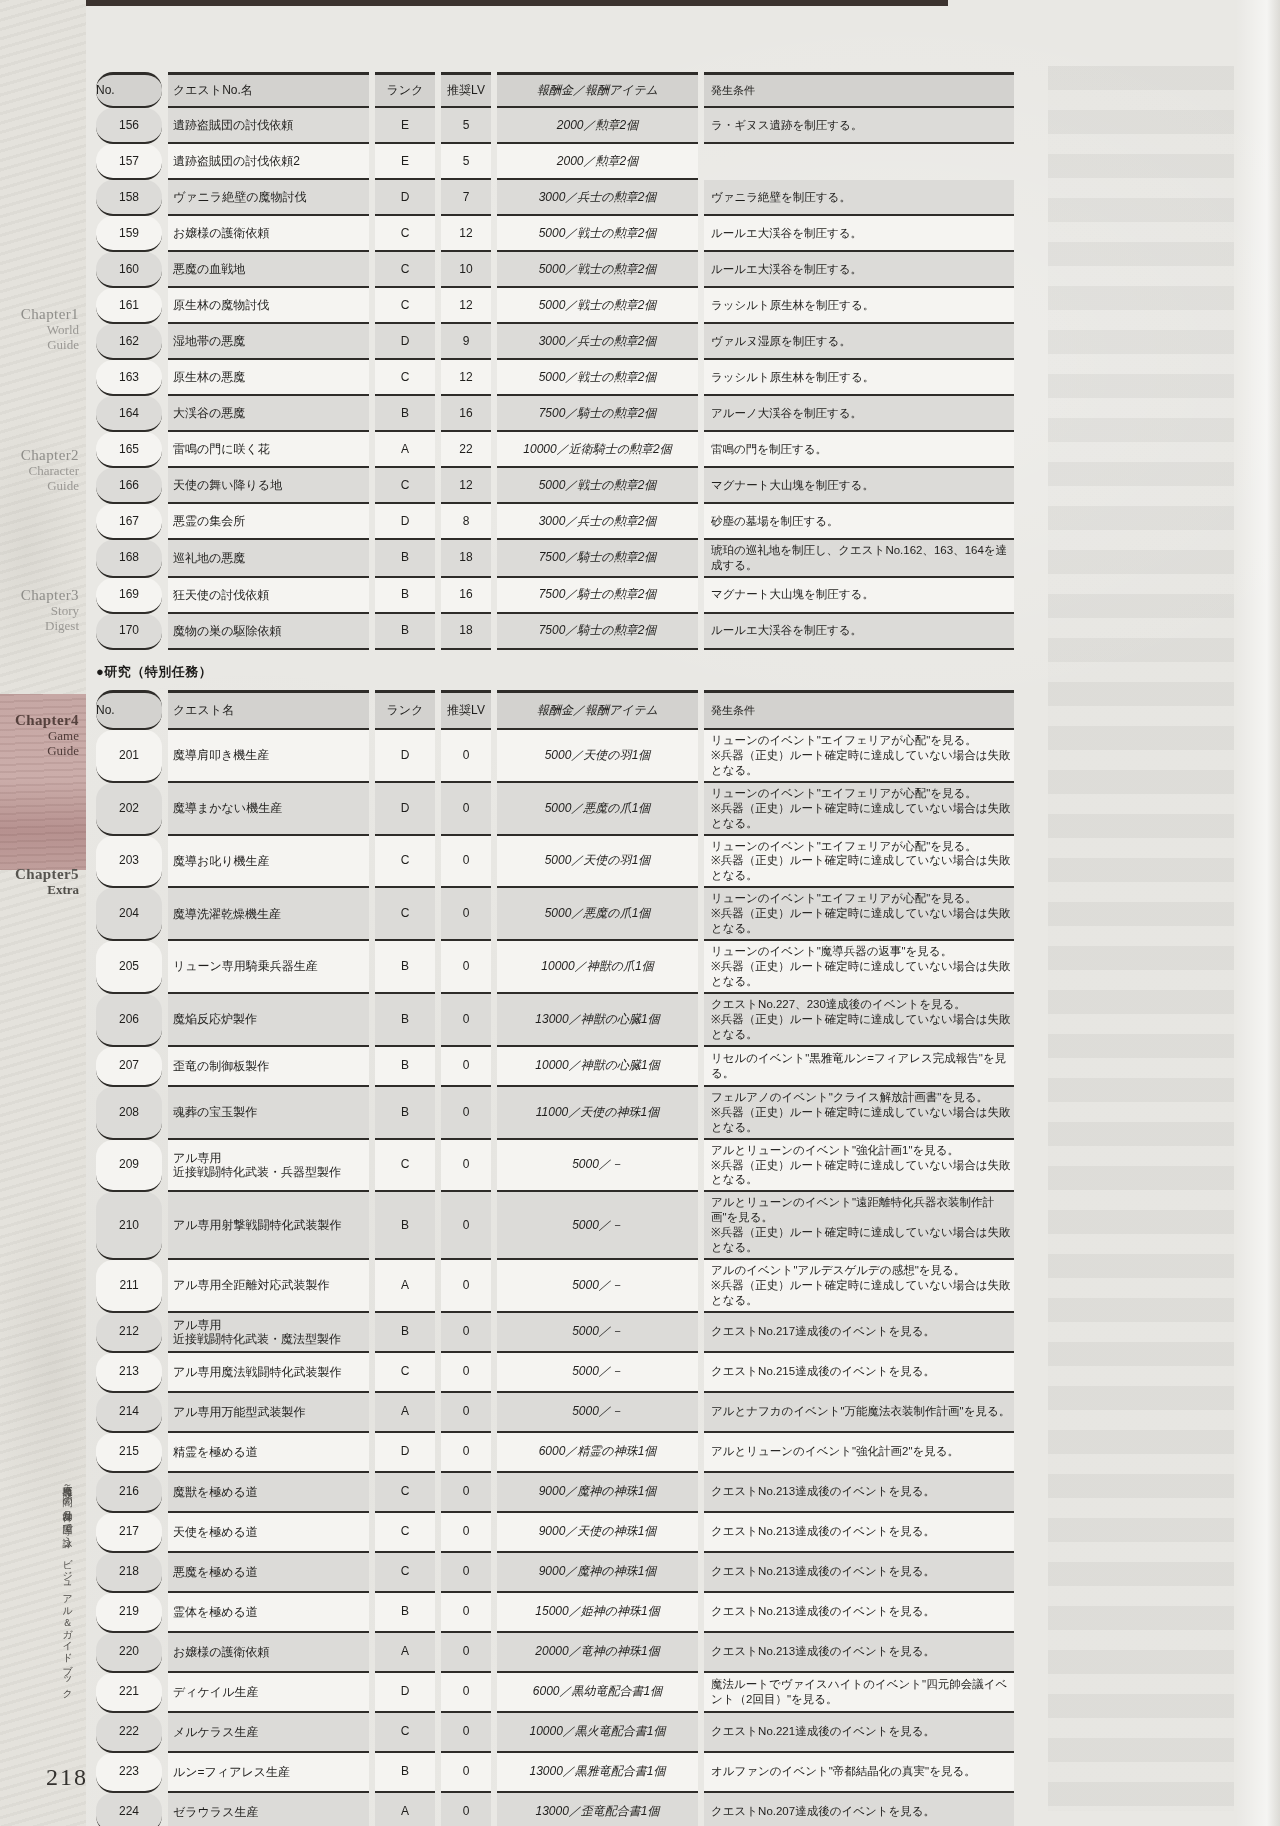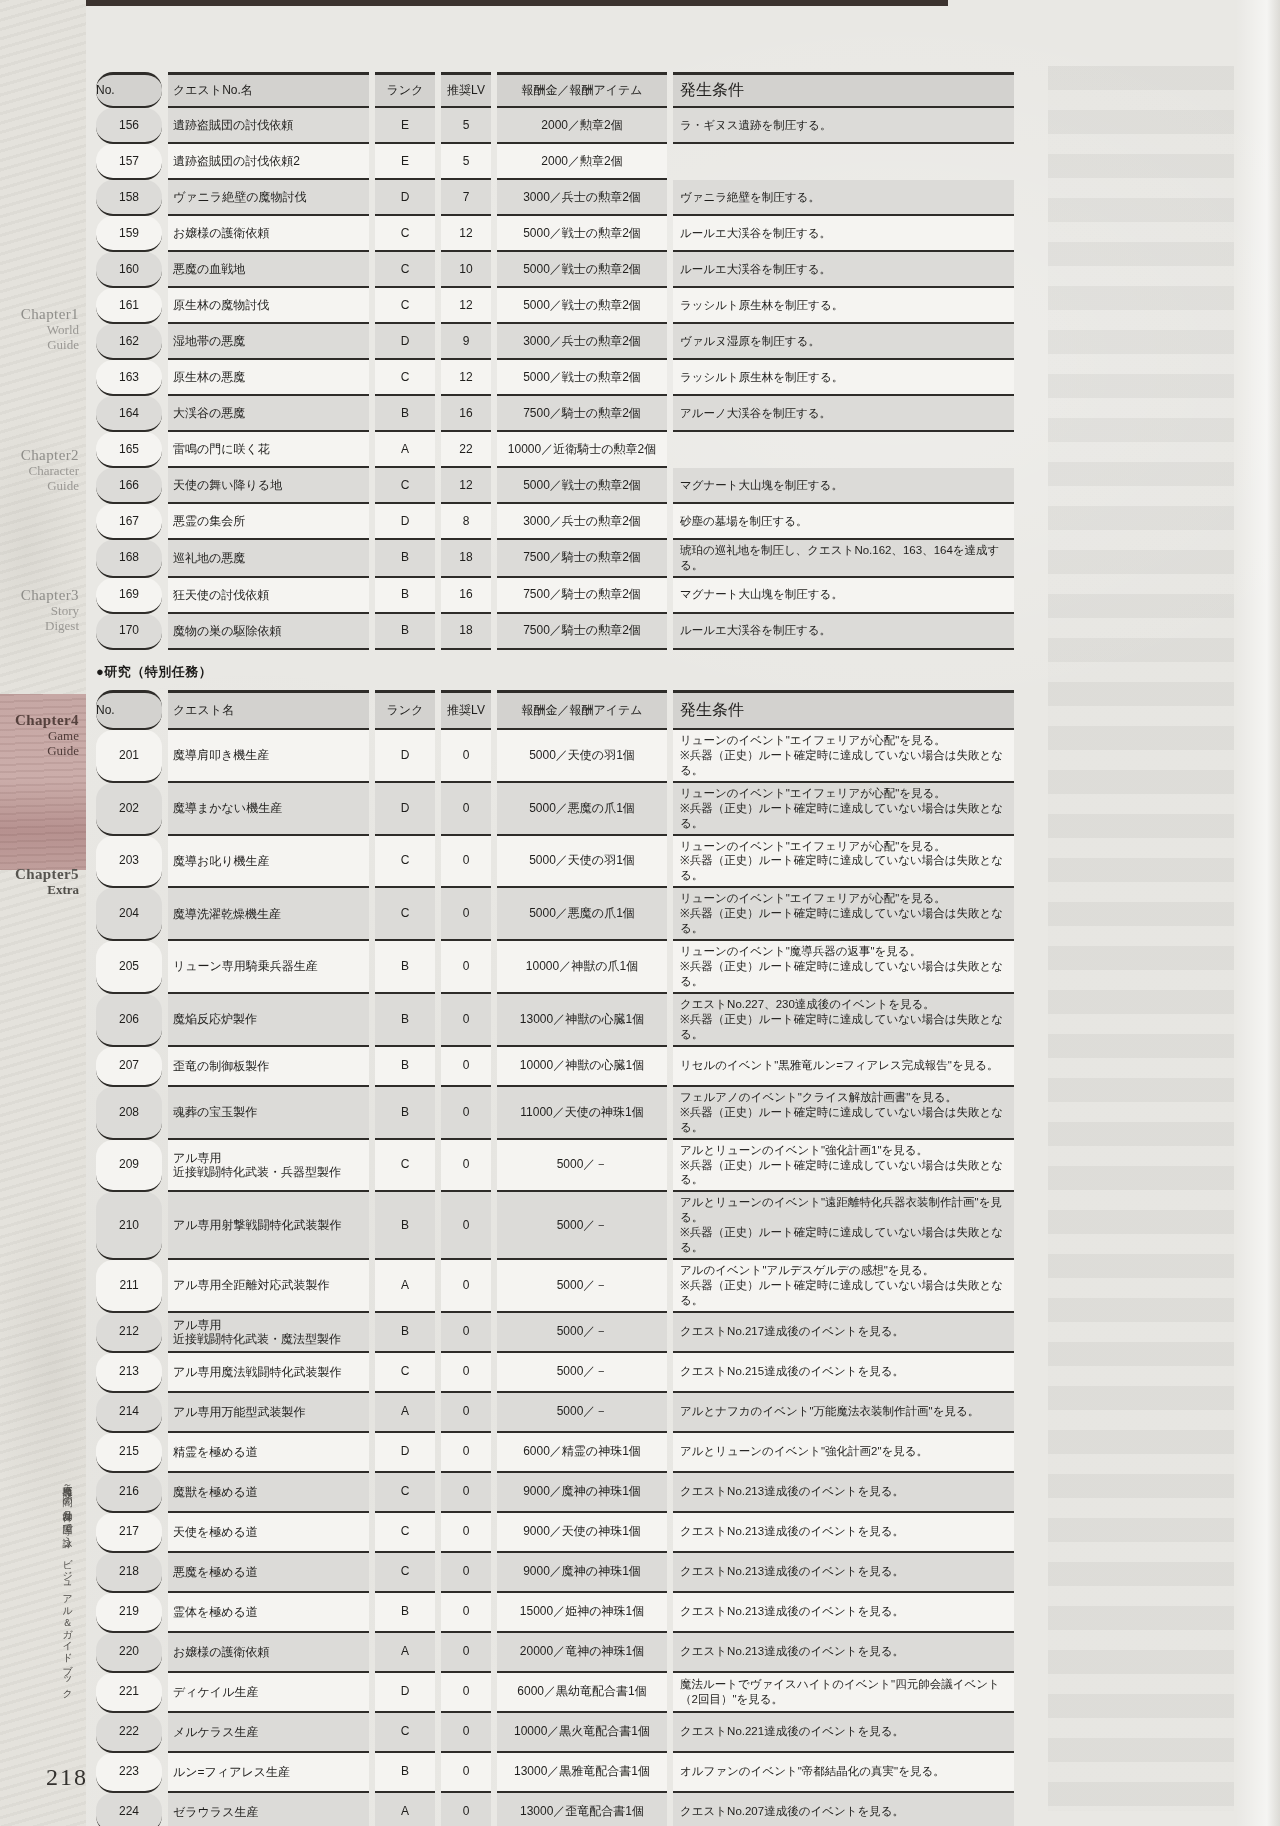"報酬金／報酬アイテム" .c-reward { font-style: none -> italic; width: 170px -> 201px }
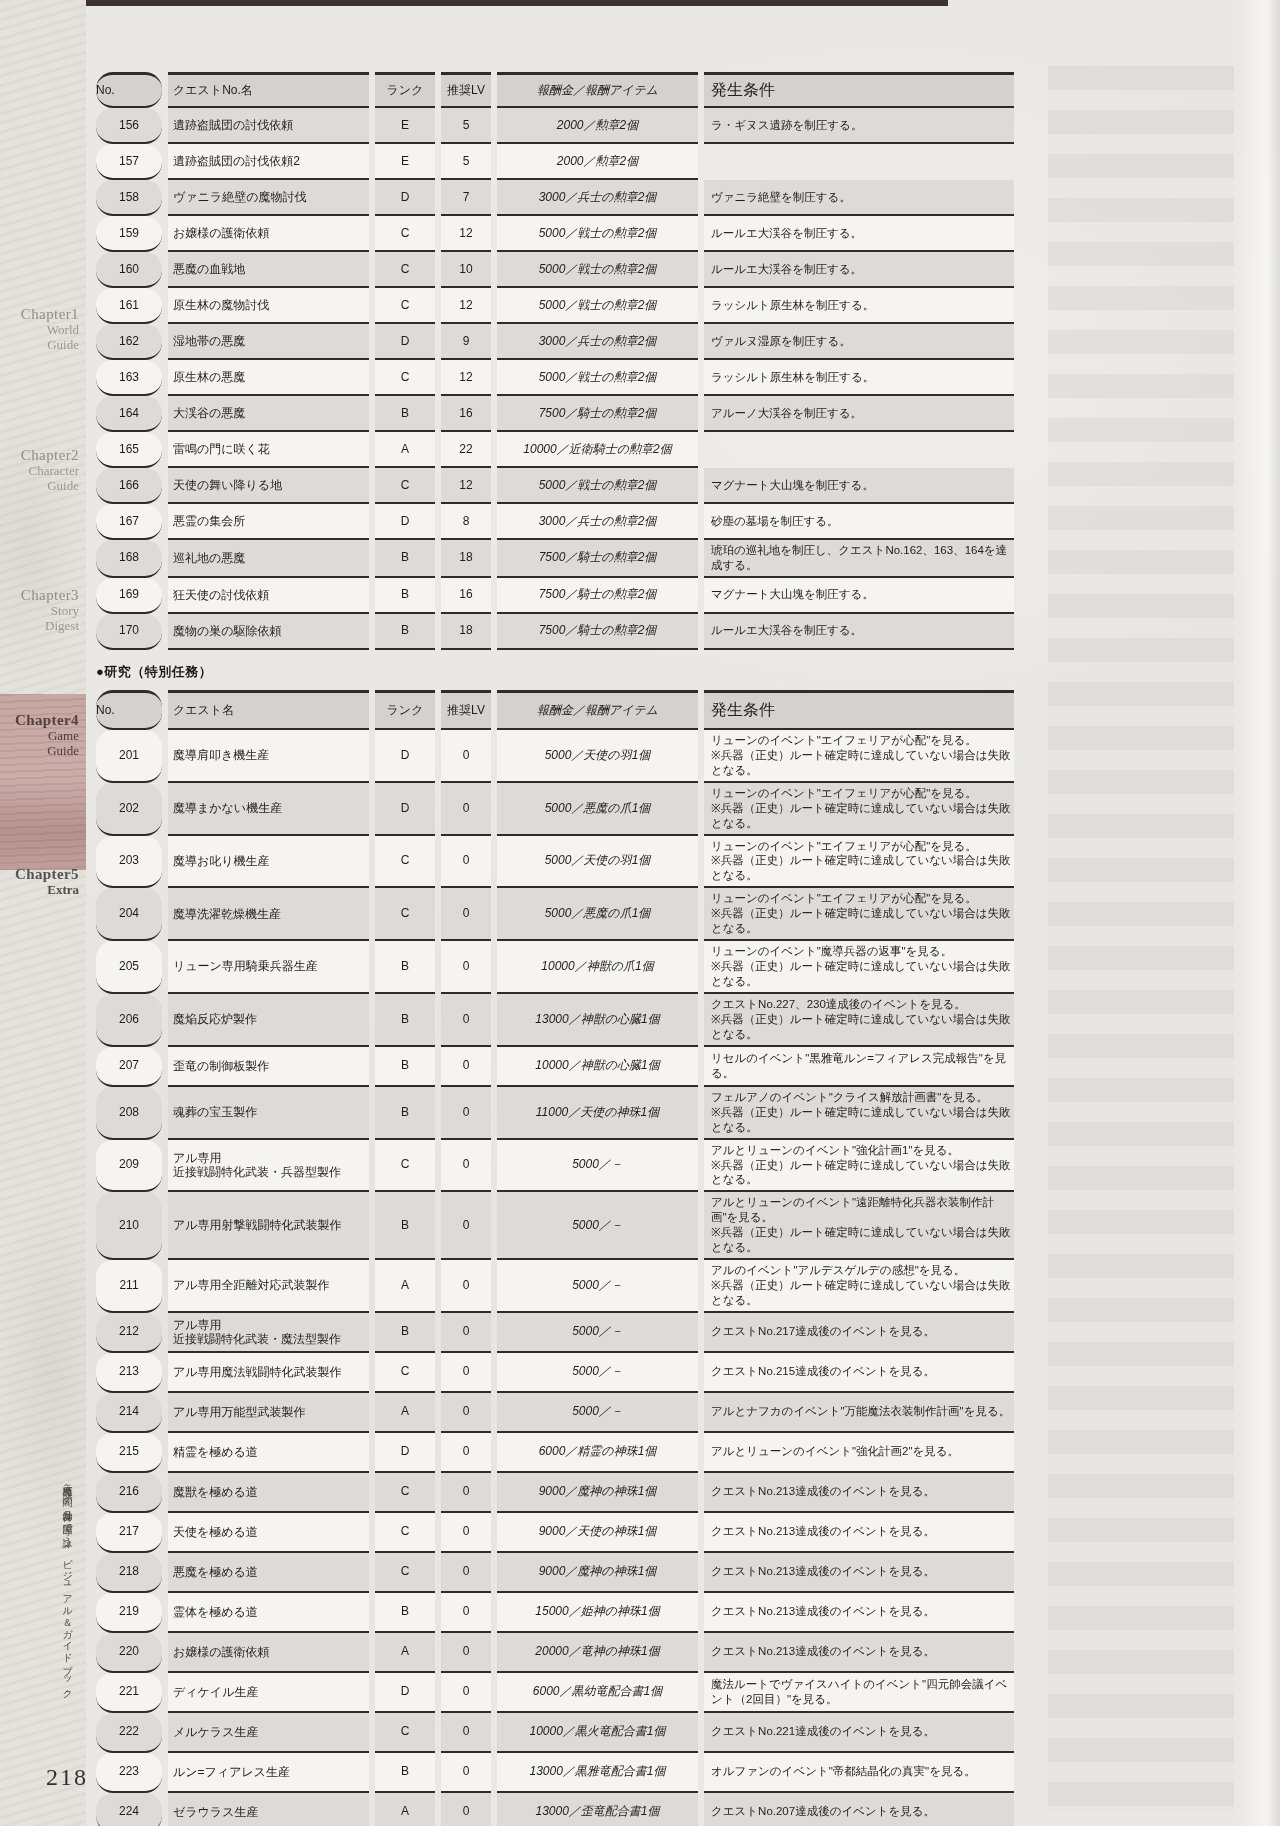"発生条件" .t-head .c-cond { font-size: 16px -> 11px }
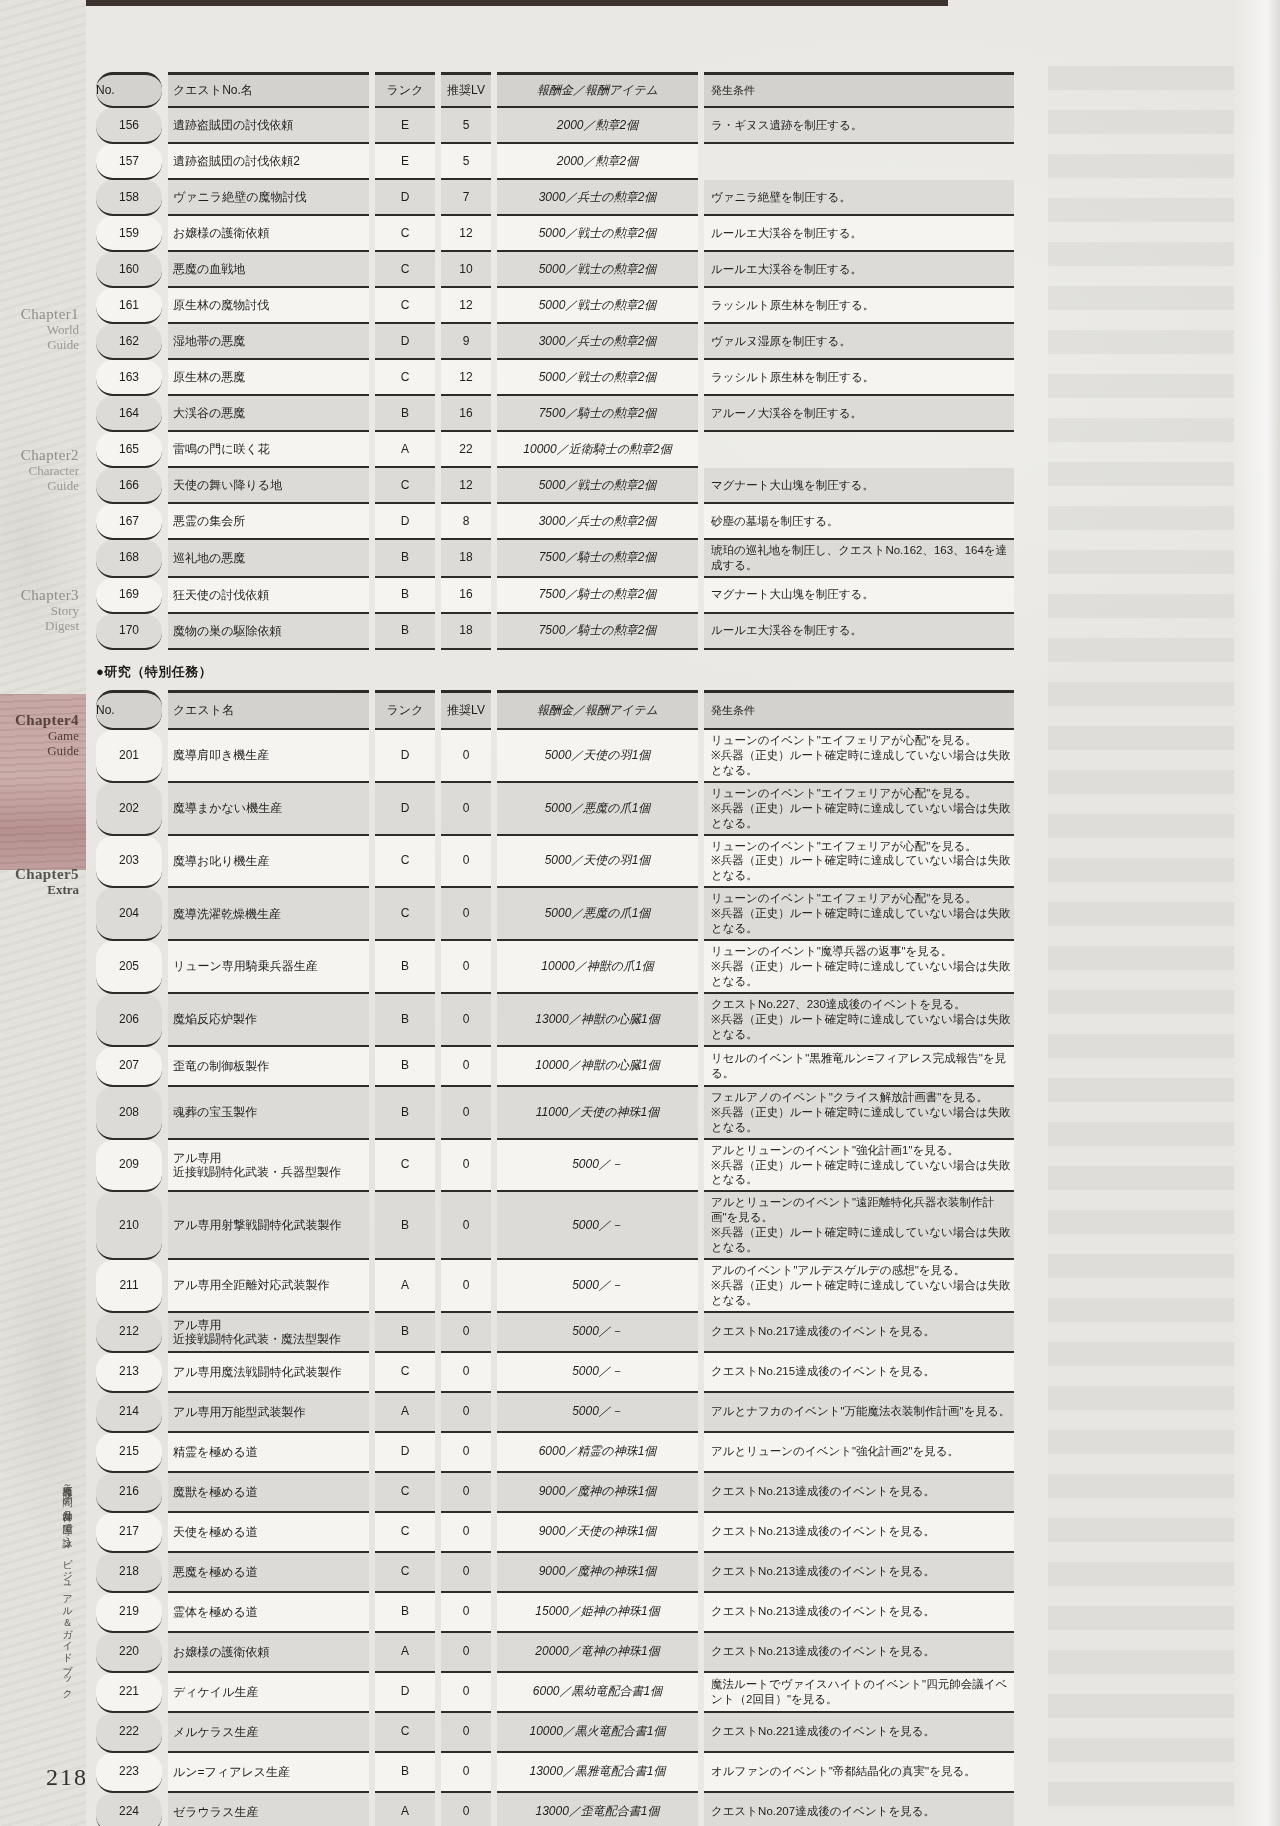"雷鳴の門を制圧する。" div.cell { html: none -> <div>雷鳴の門を制圧する。</div> }
